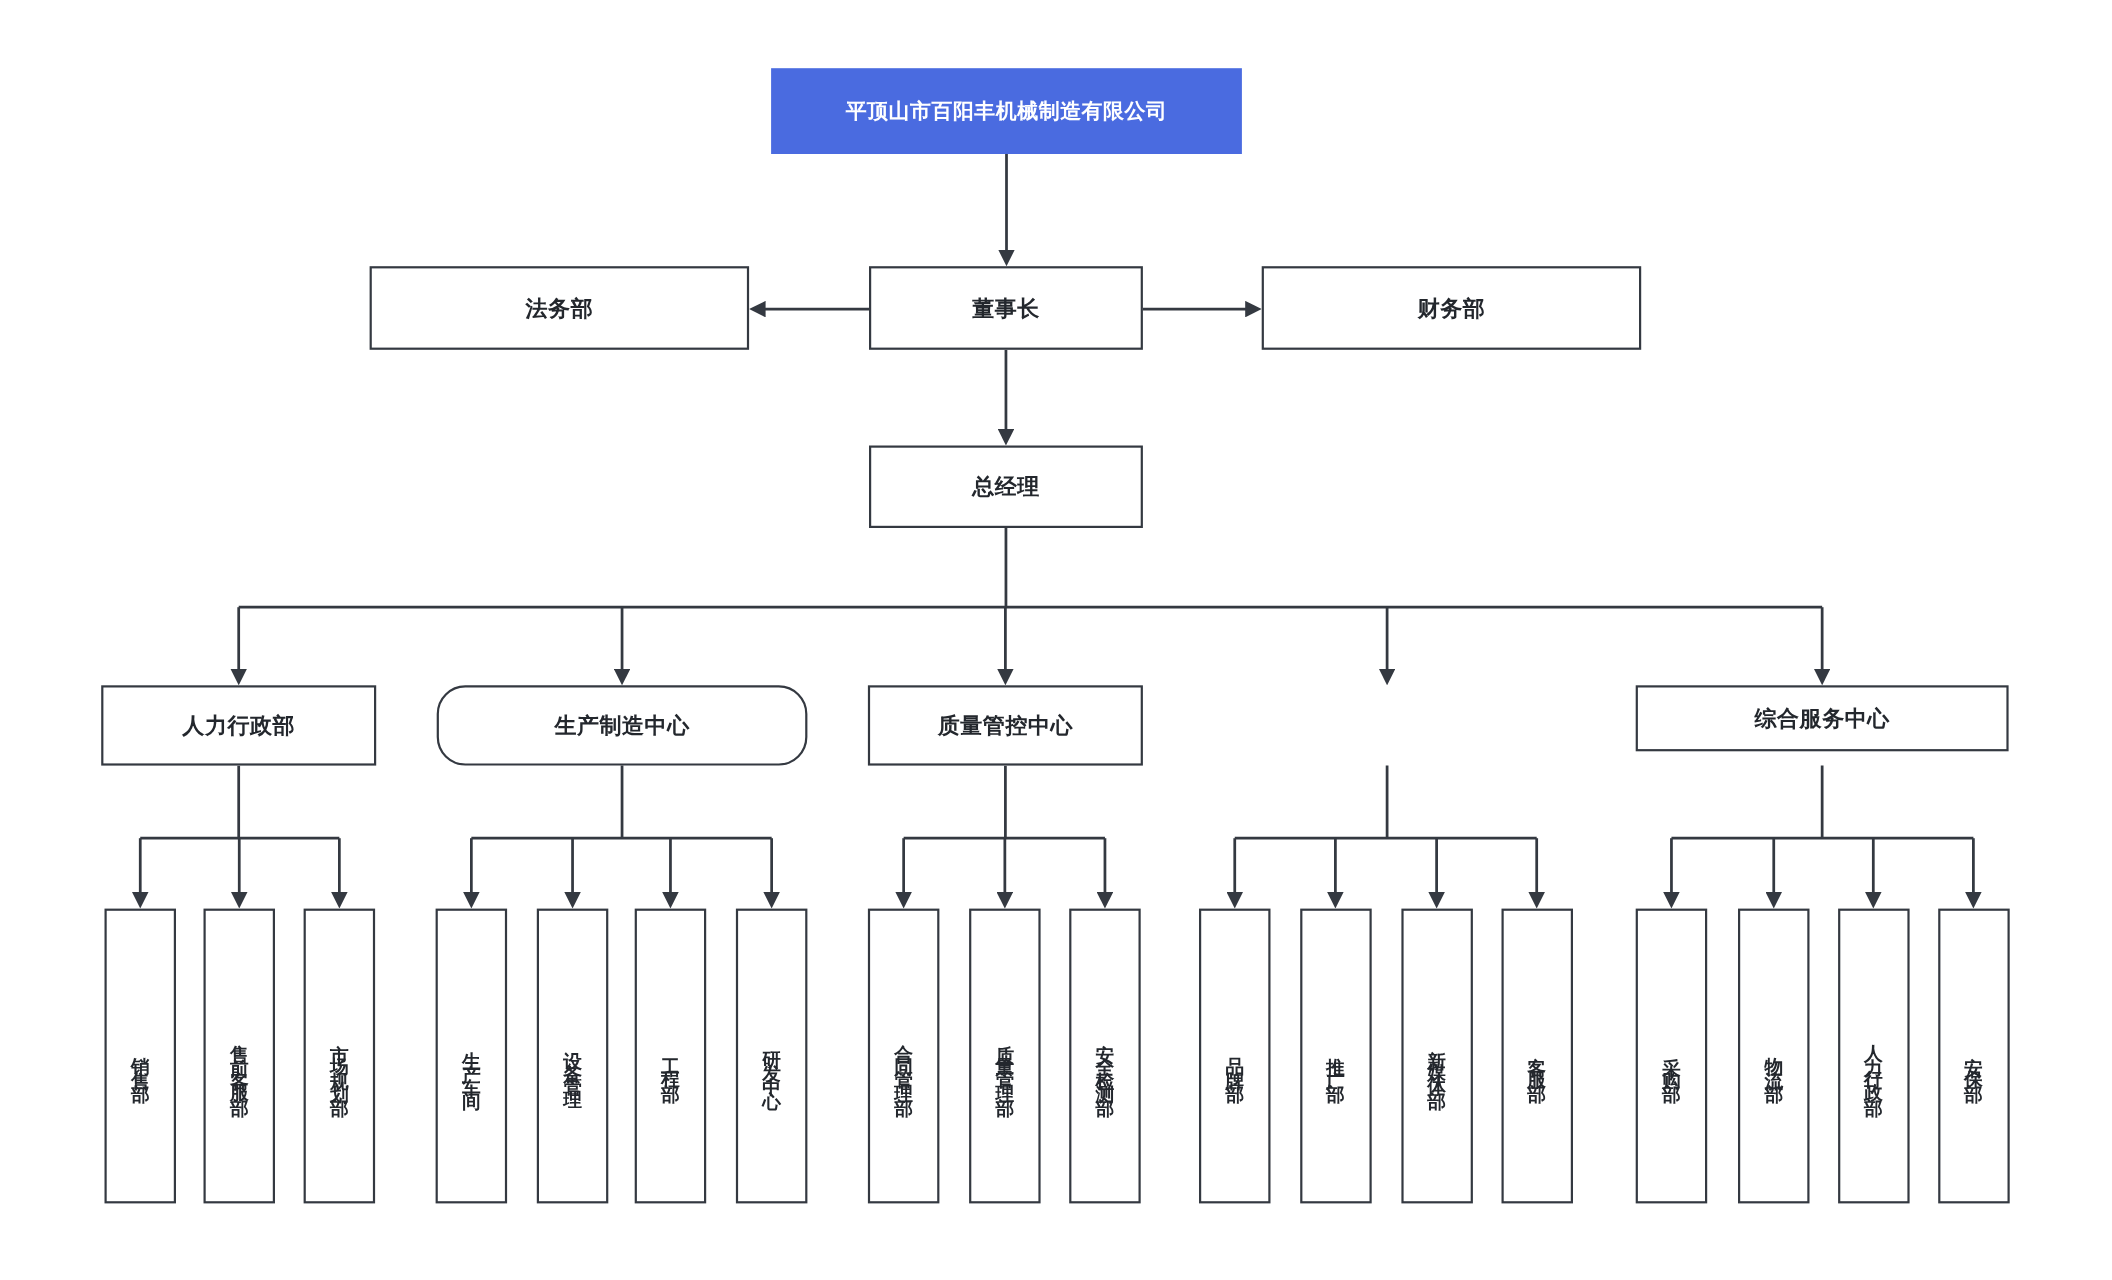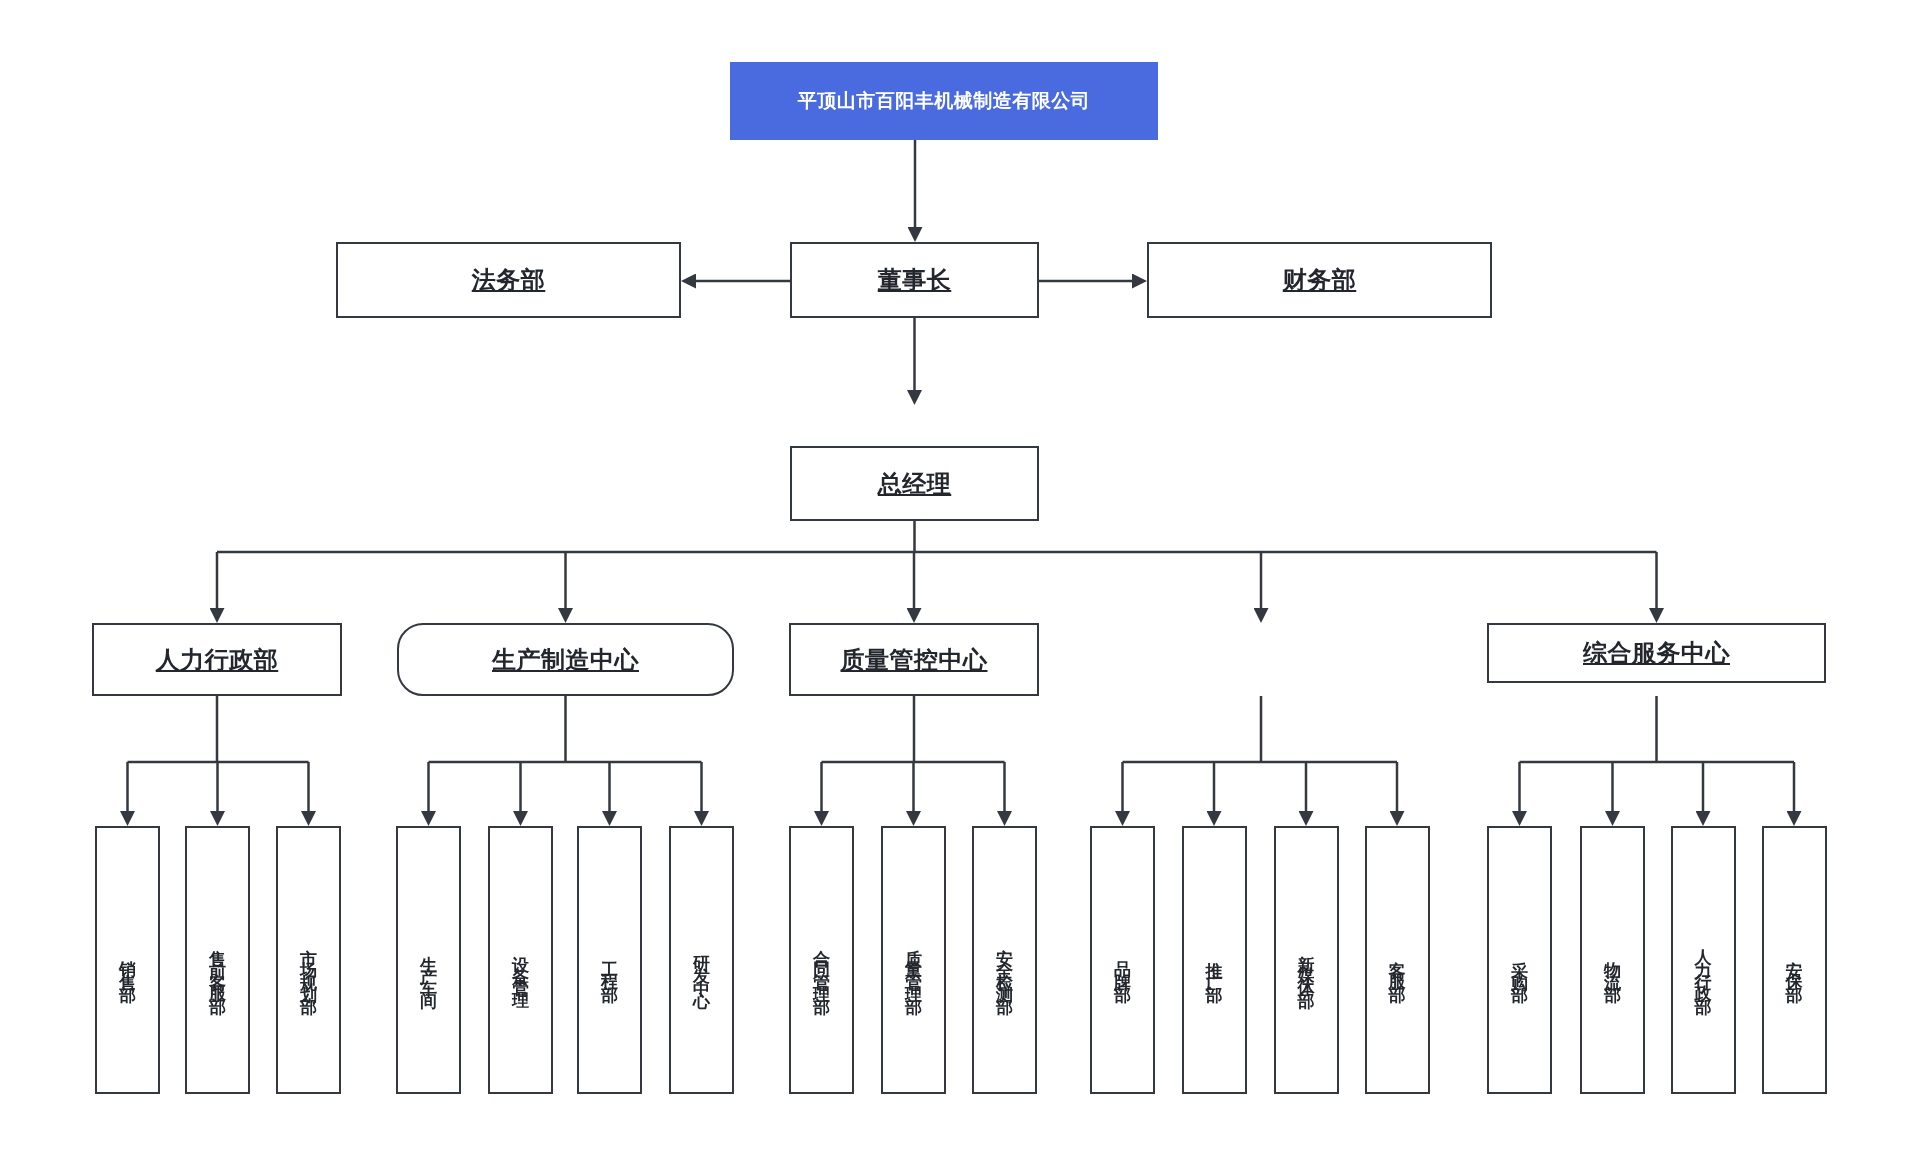"平顶山市百阳丰机械制造有限公司" .node.root { margin-left: 29px -> none }
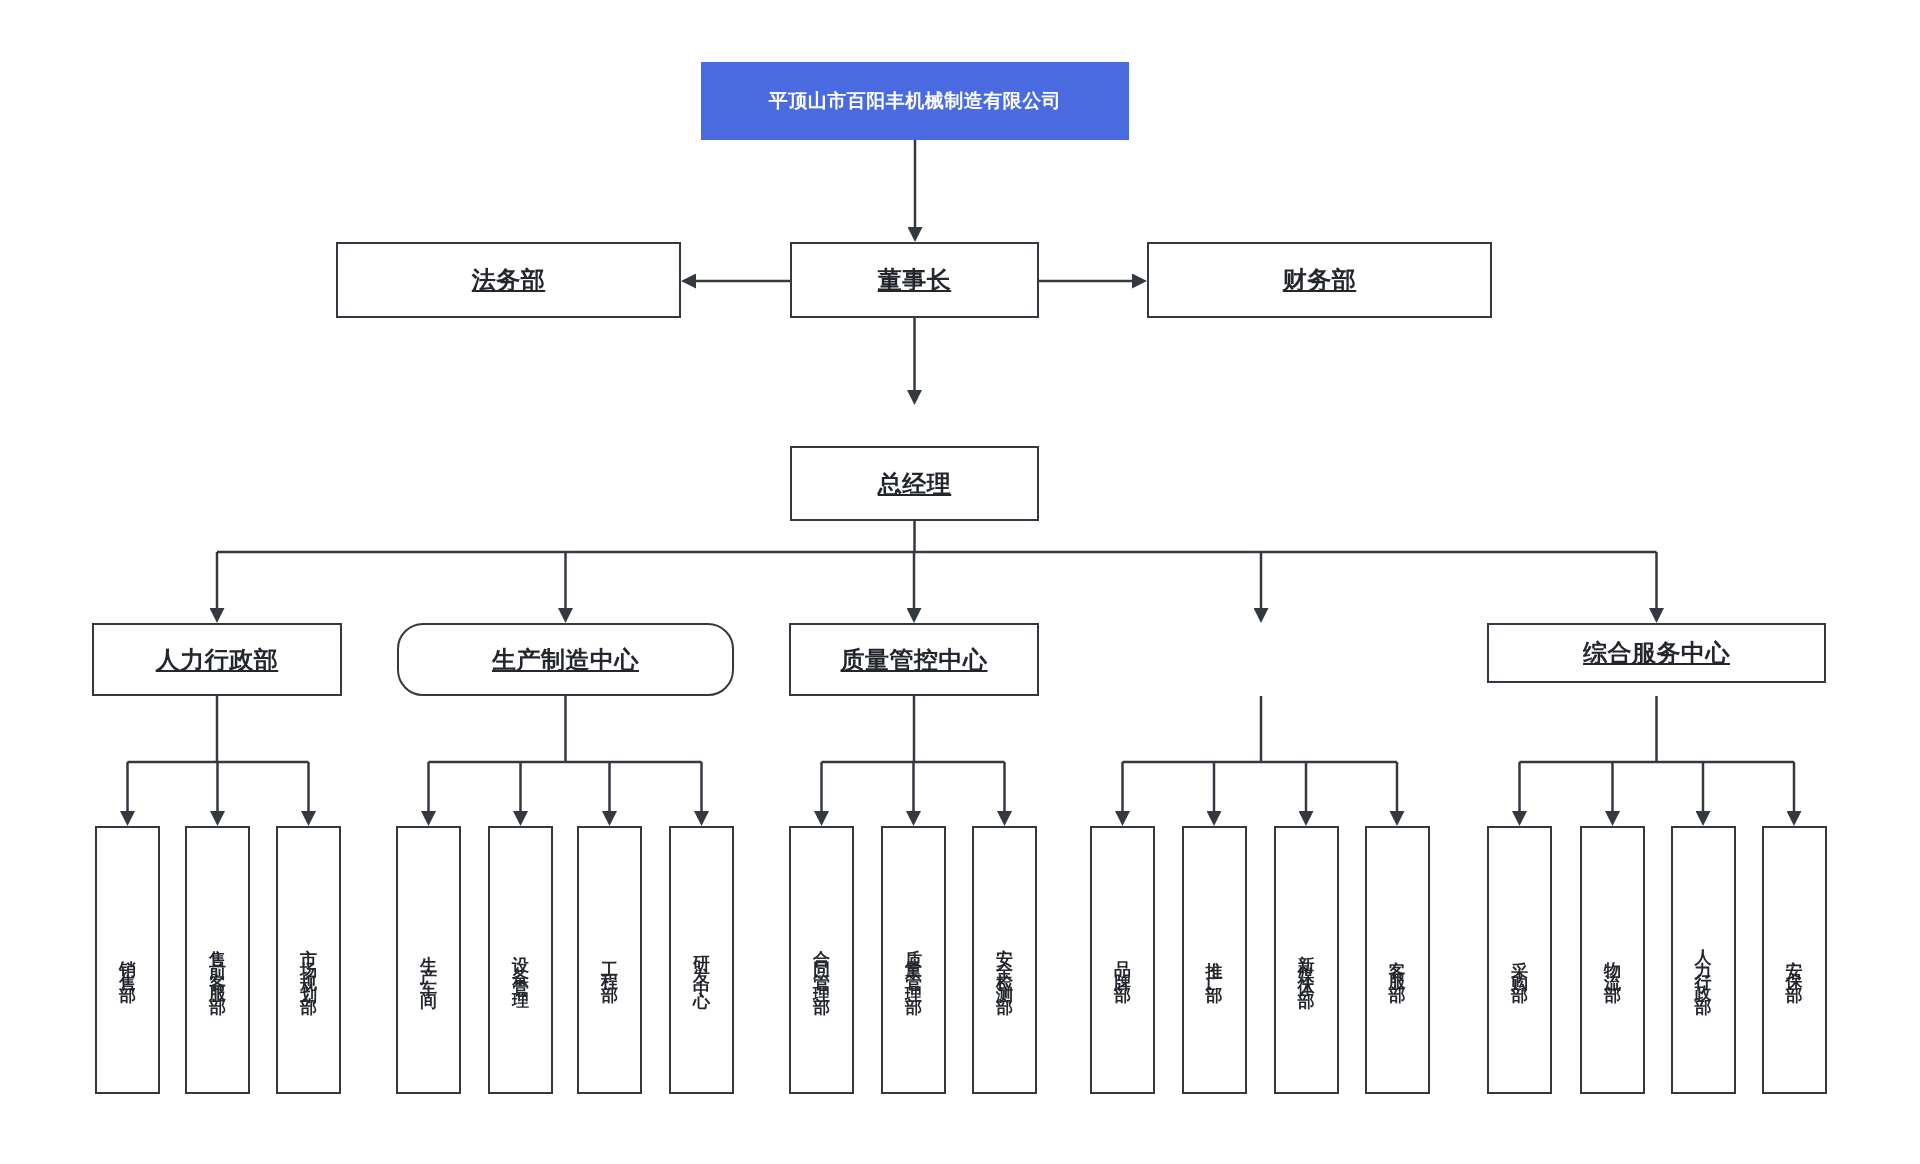"法务部" .node.lvl { font-size: 24px -> 20px; text-decoration: underline -> none }
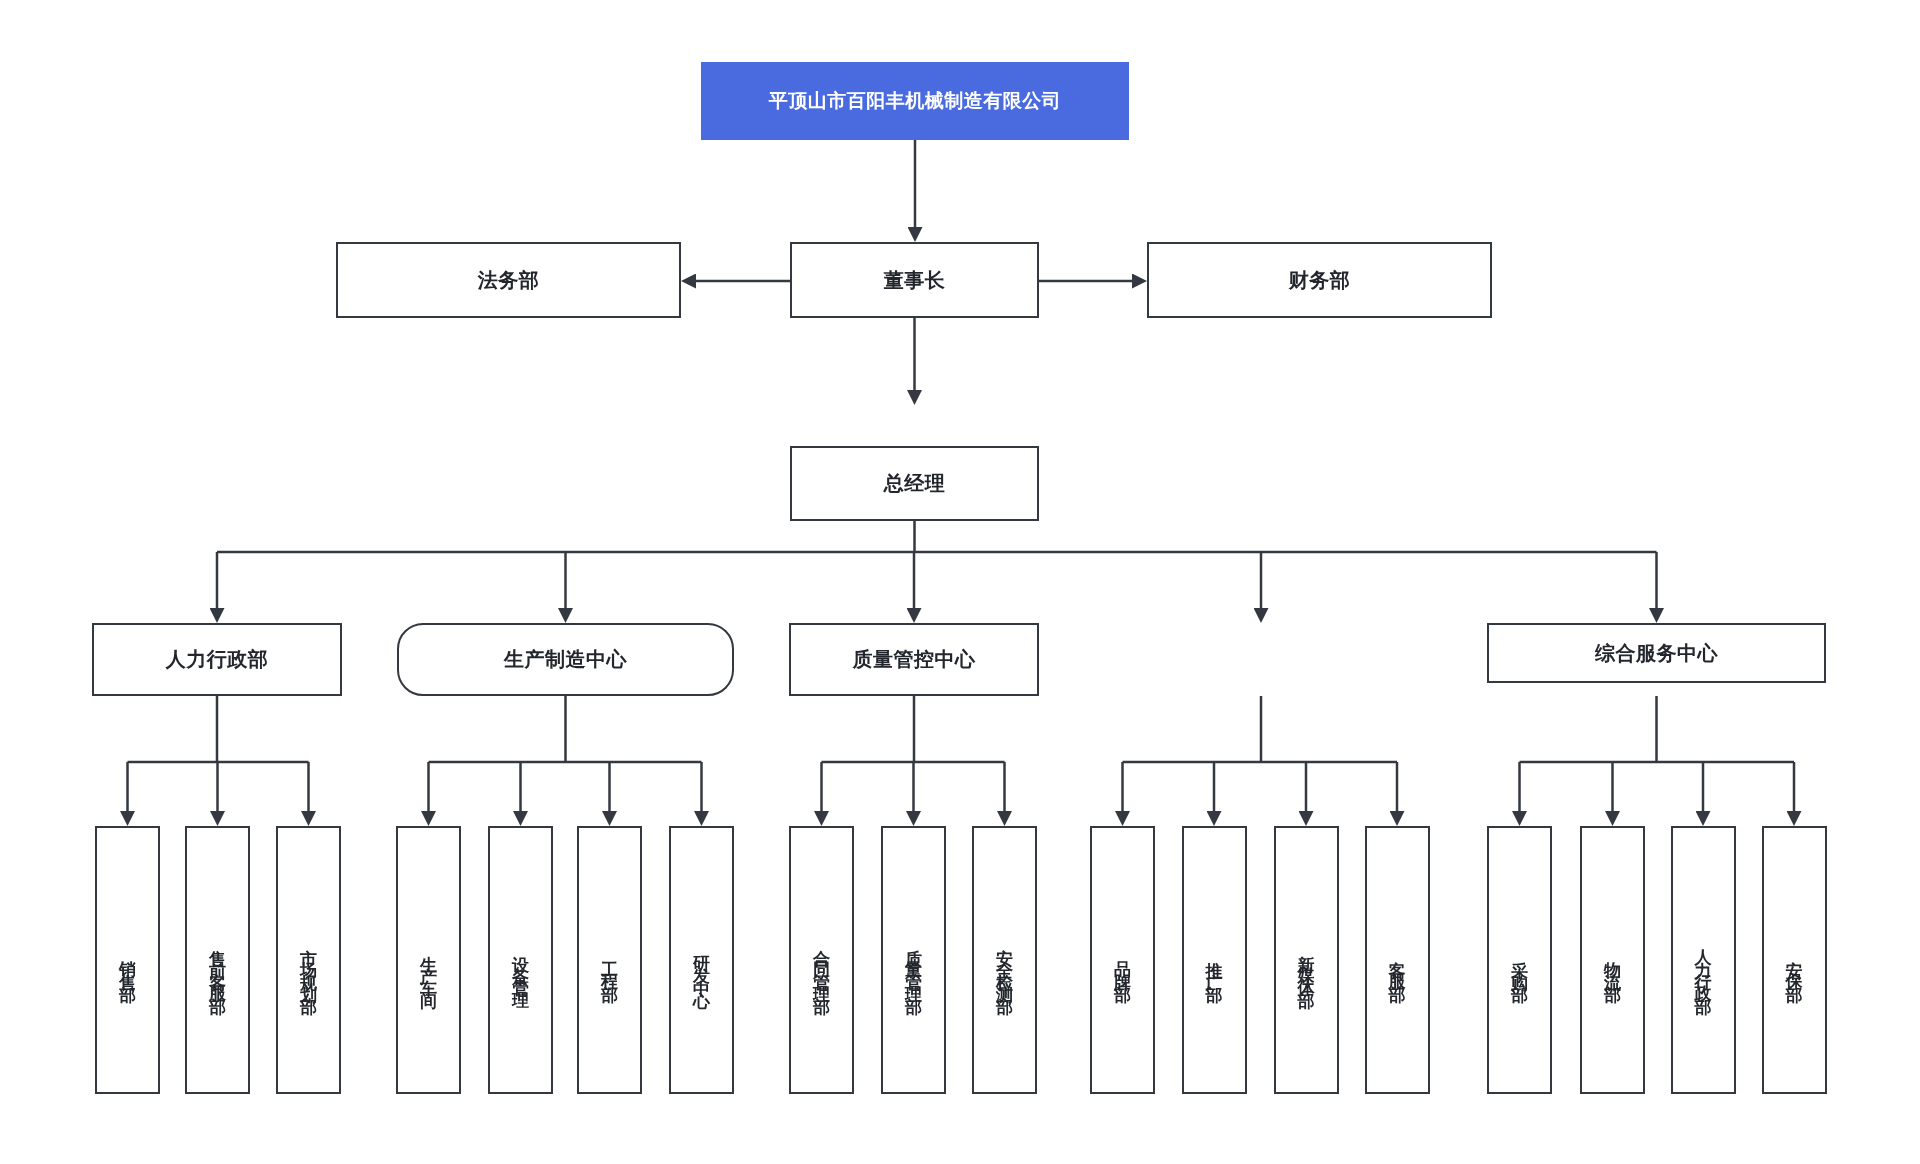"总经理" div.node { margin-top: 41px -> none }
